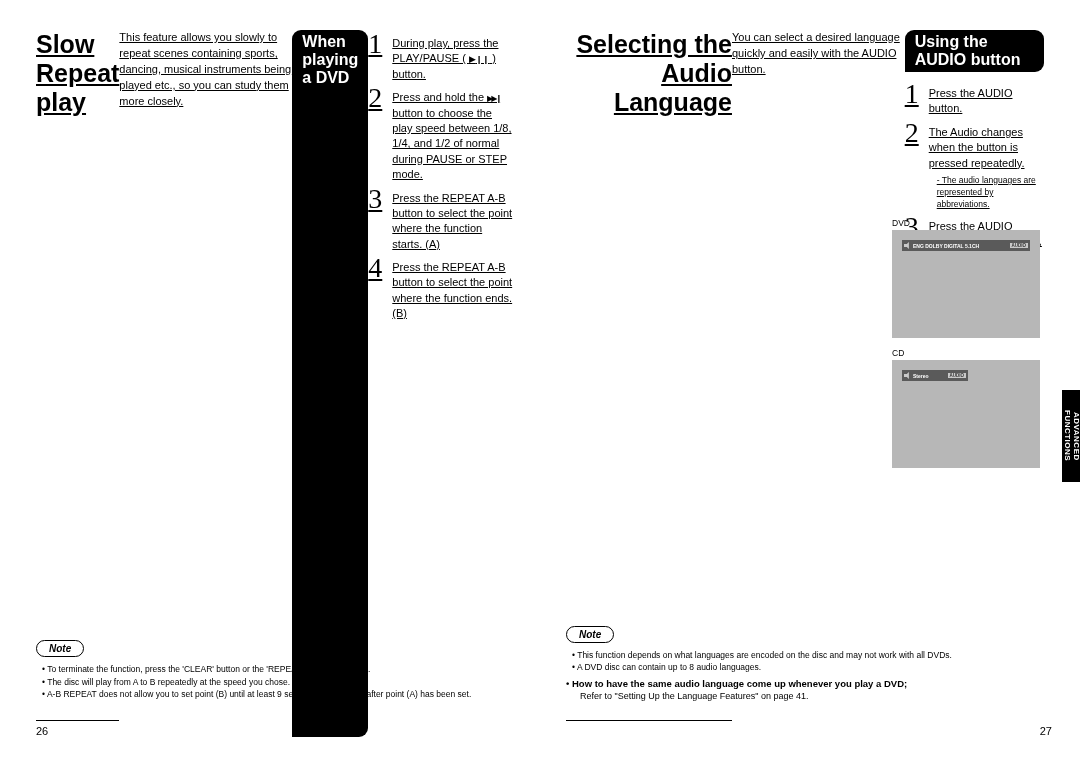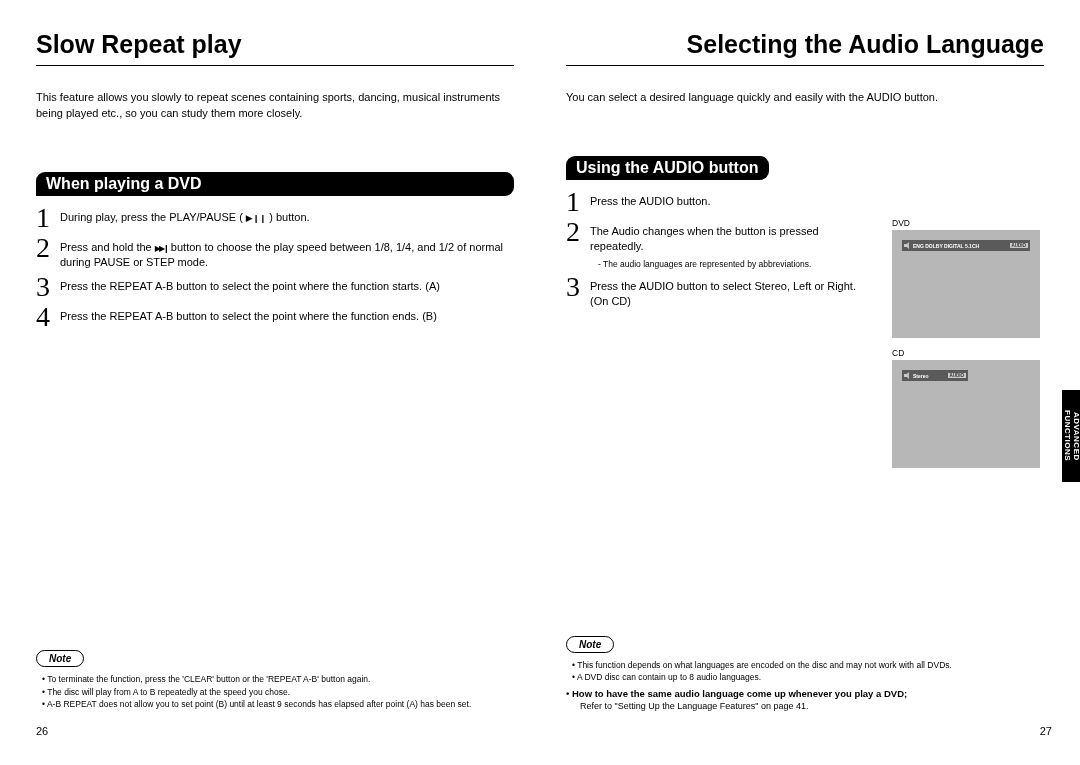"Slow Repeat play" .page { flex-direction: column -> none; text-decoration: none -> underline }
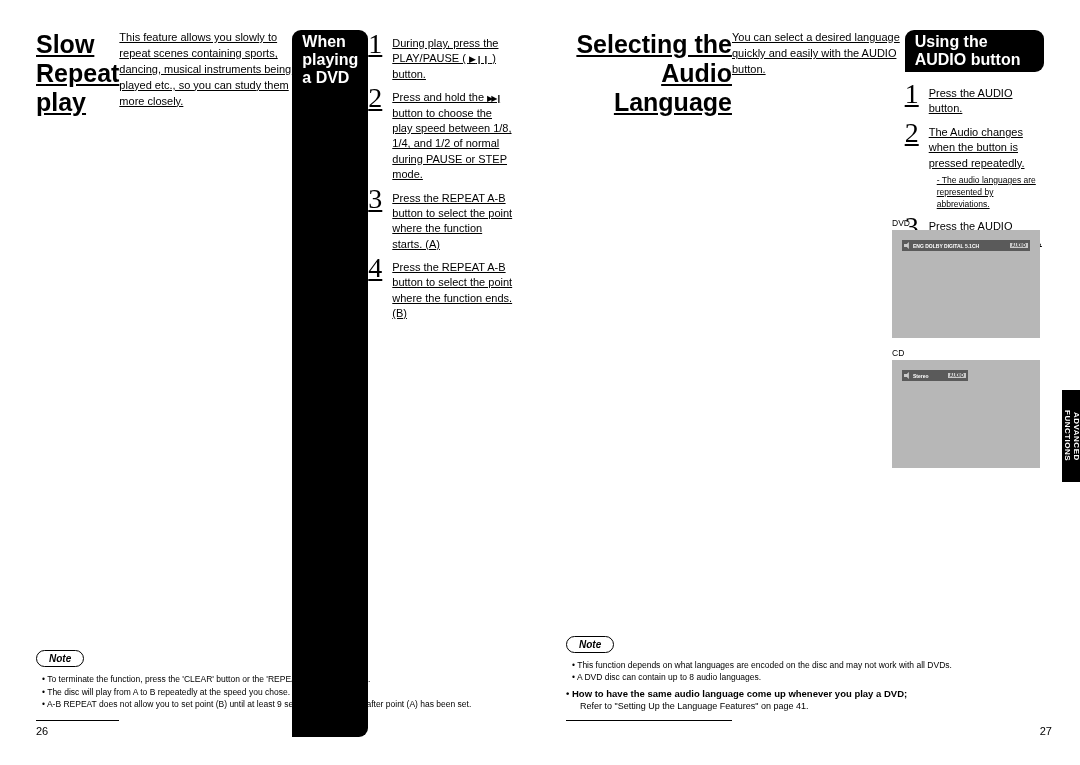"Note" .bottom-block { bottom: 54px -> 64px }
